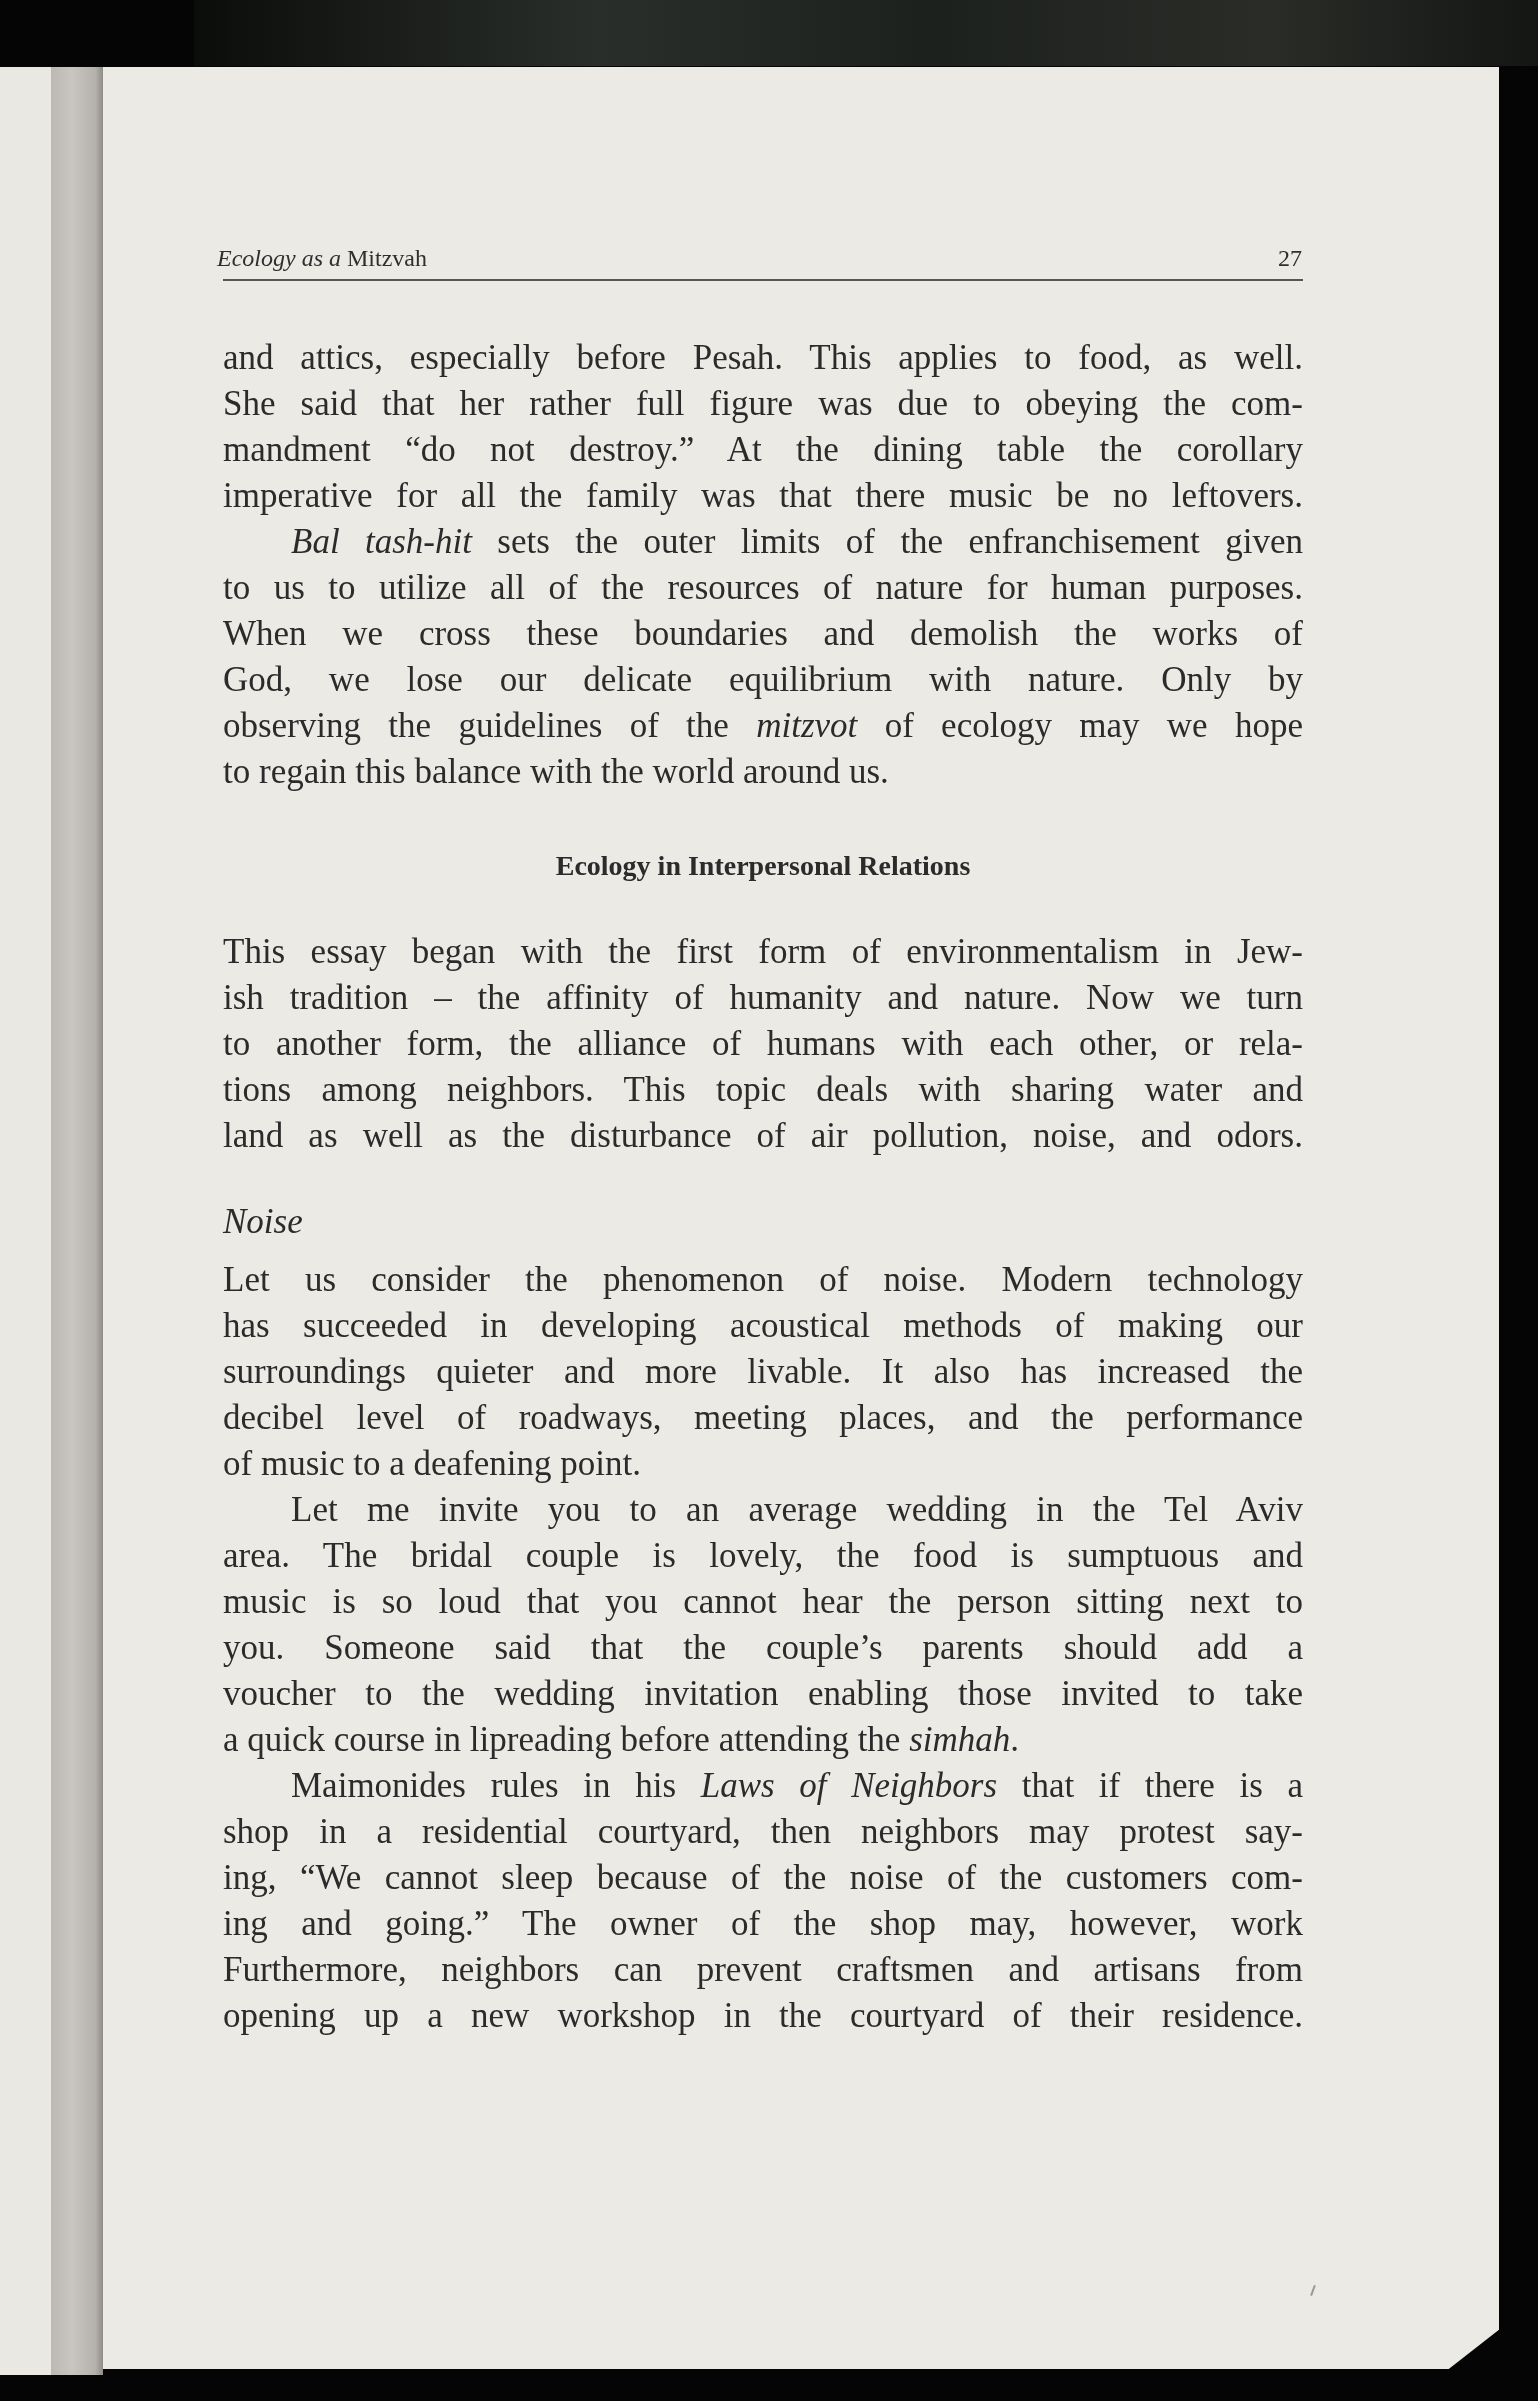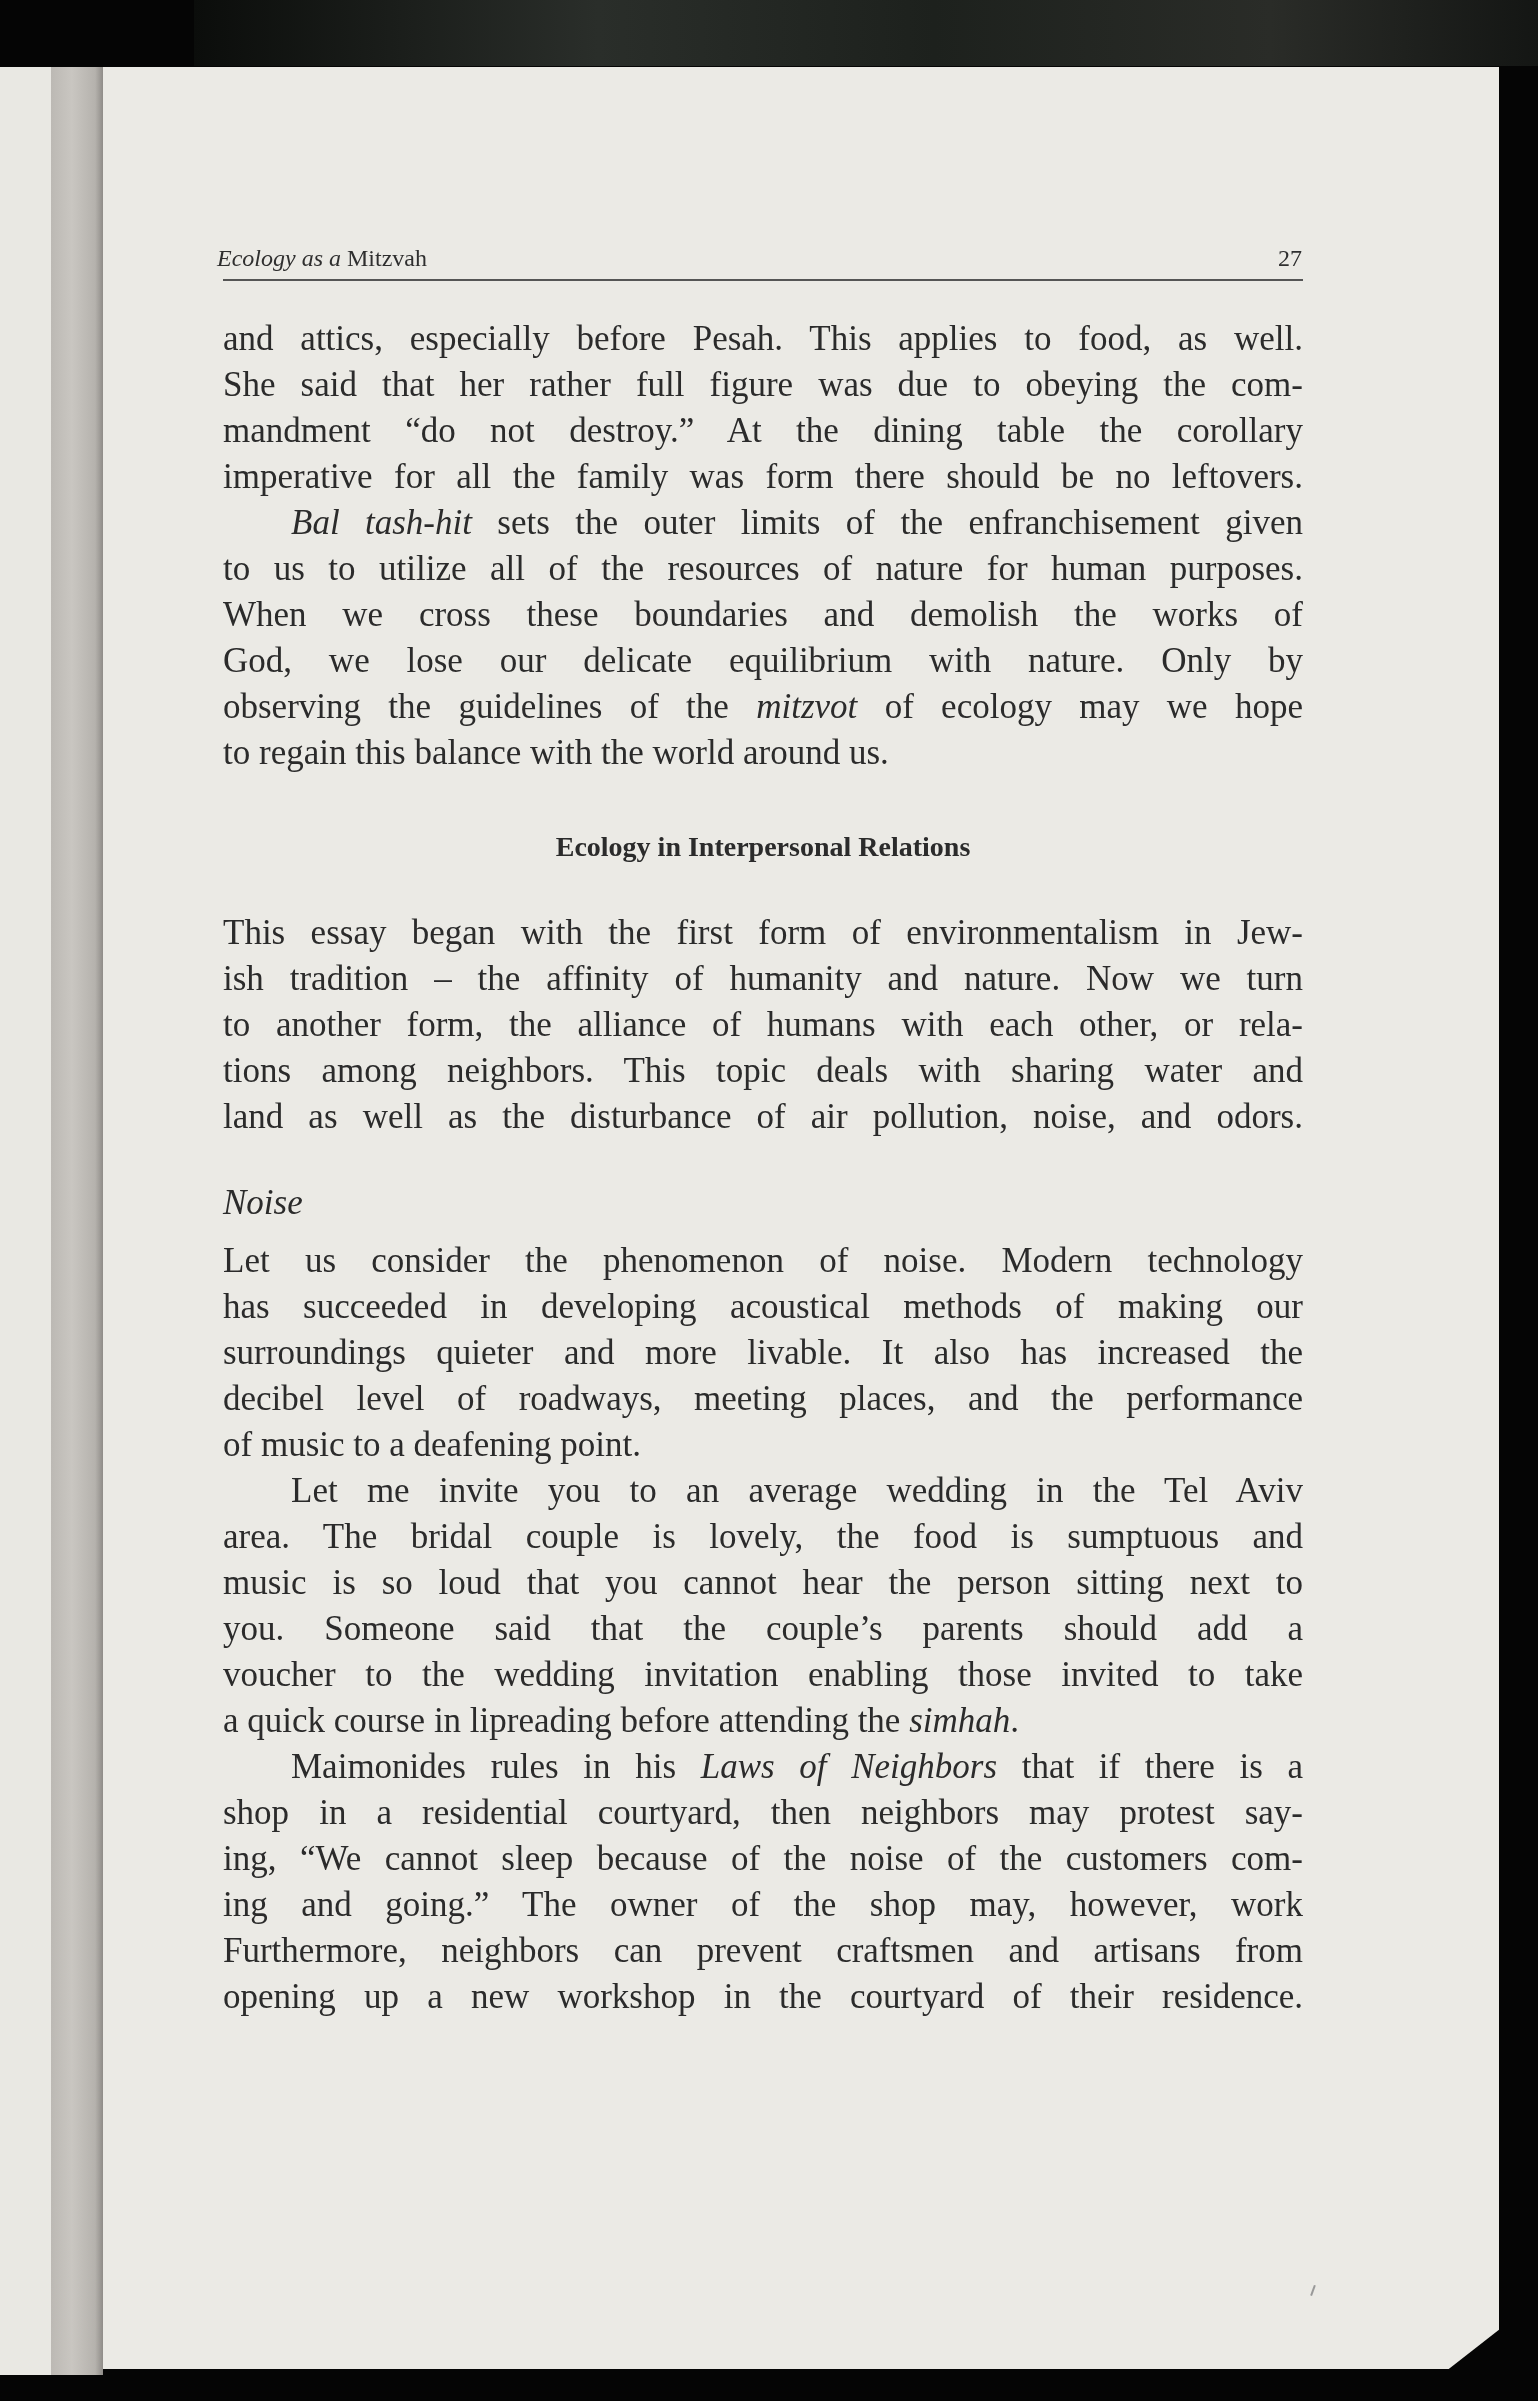"and attics, especially before Pesah." .body-text { top: 316px -> 335px }
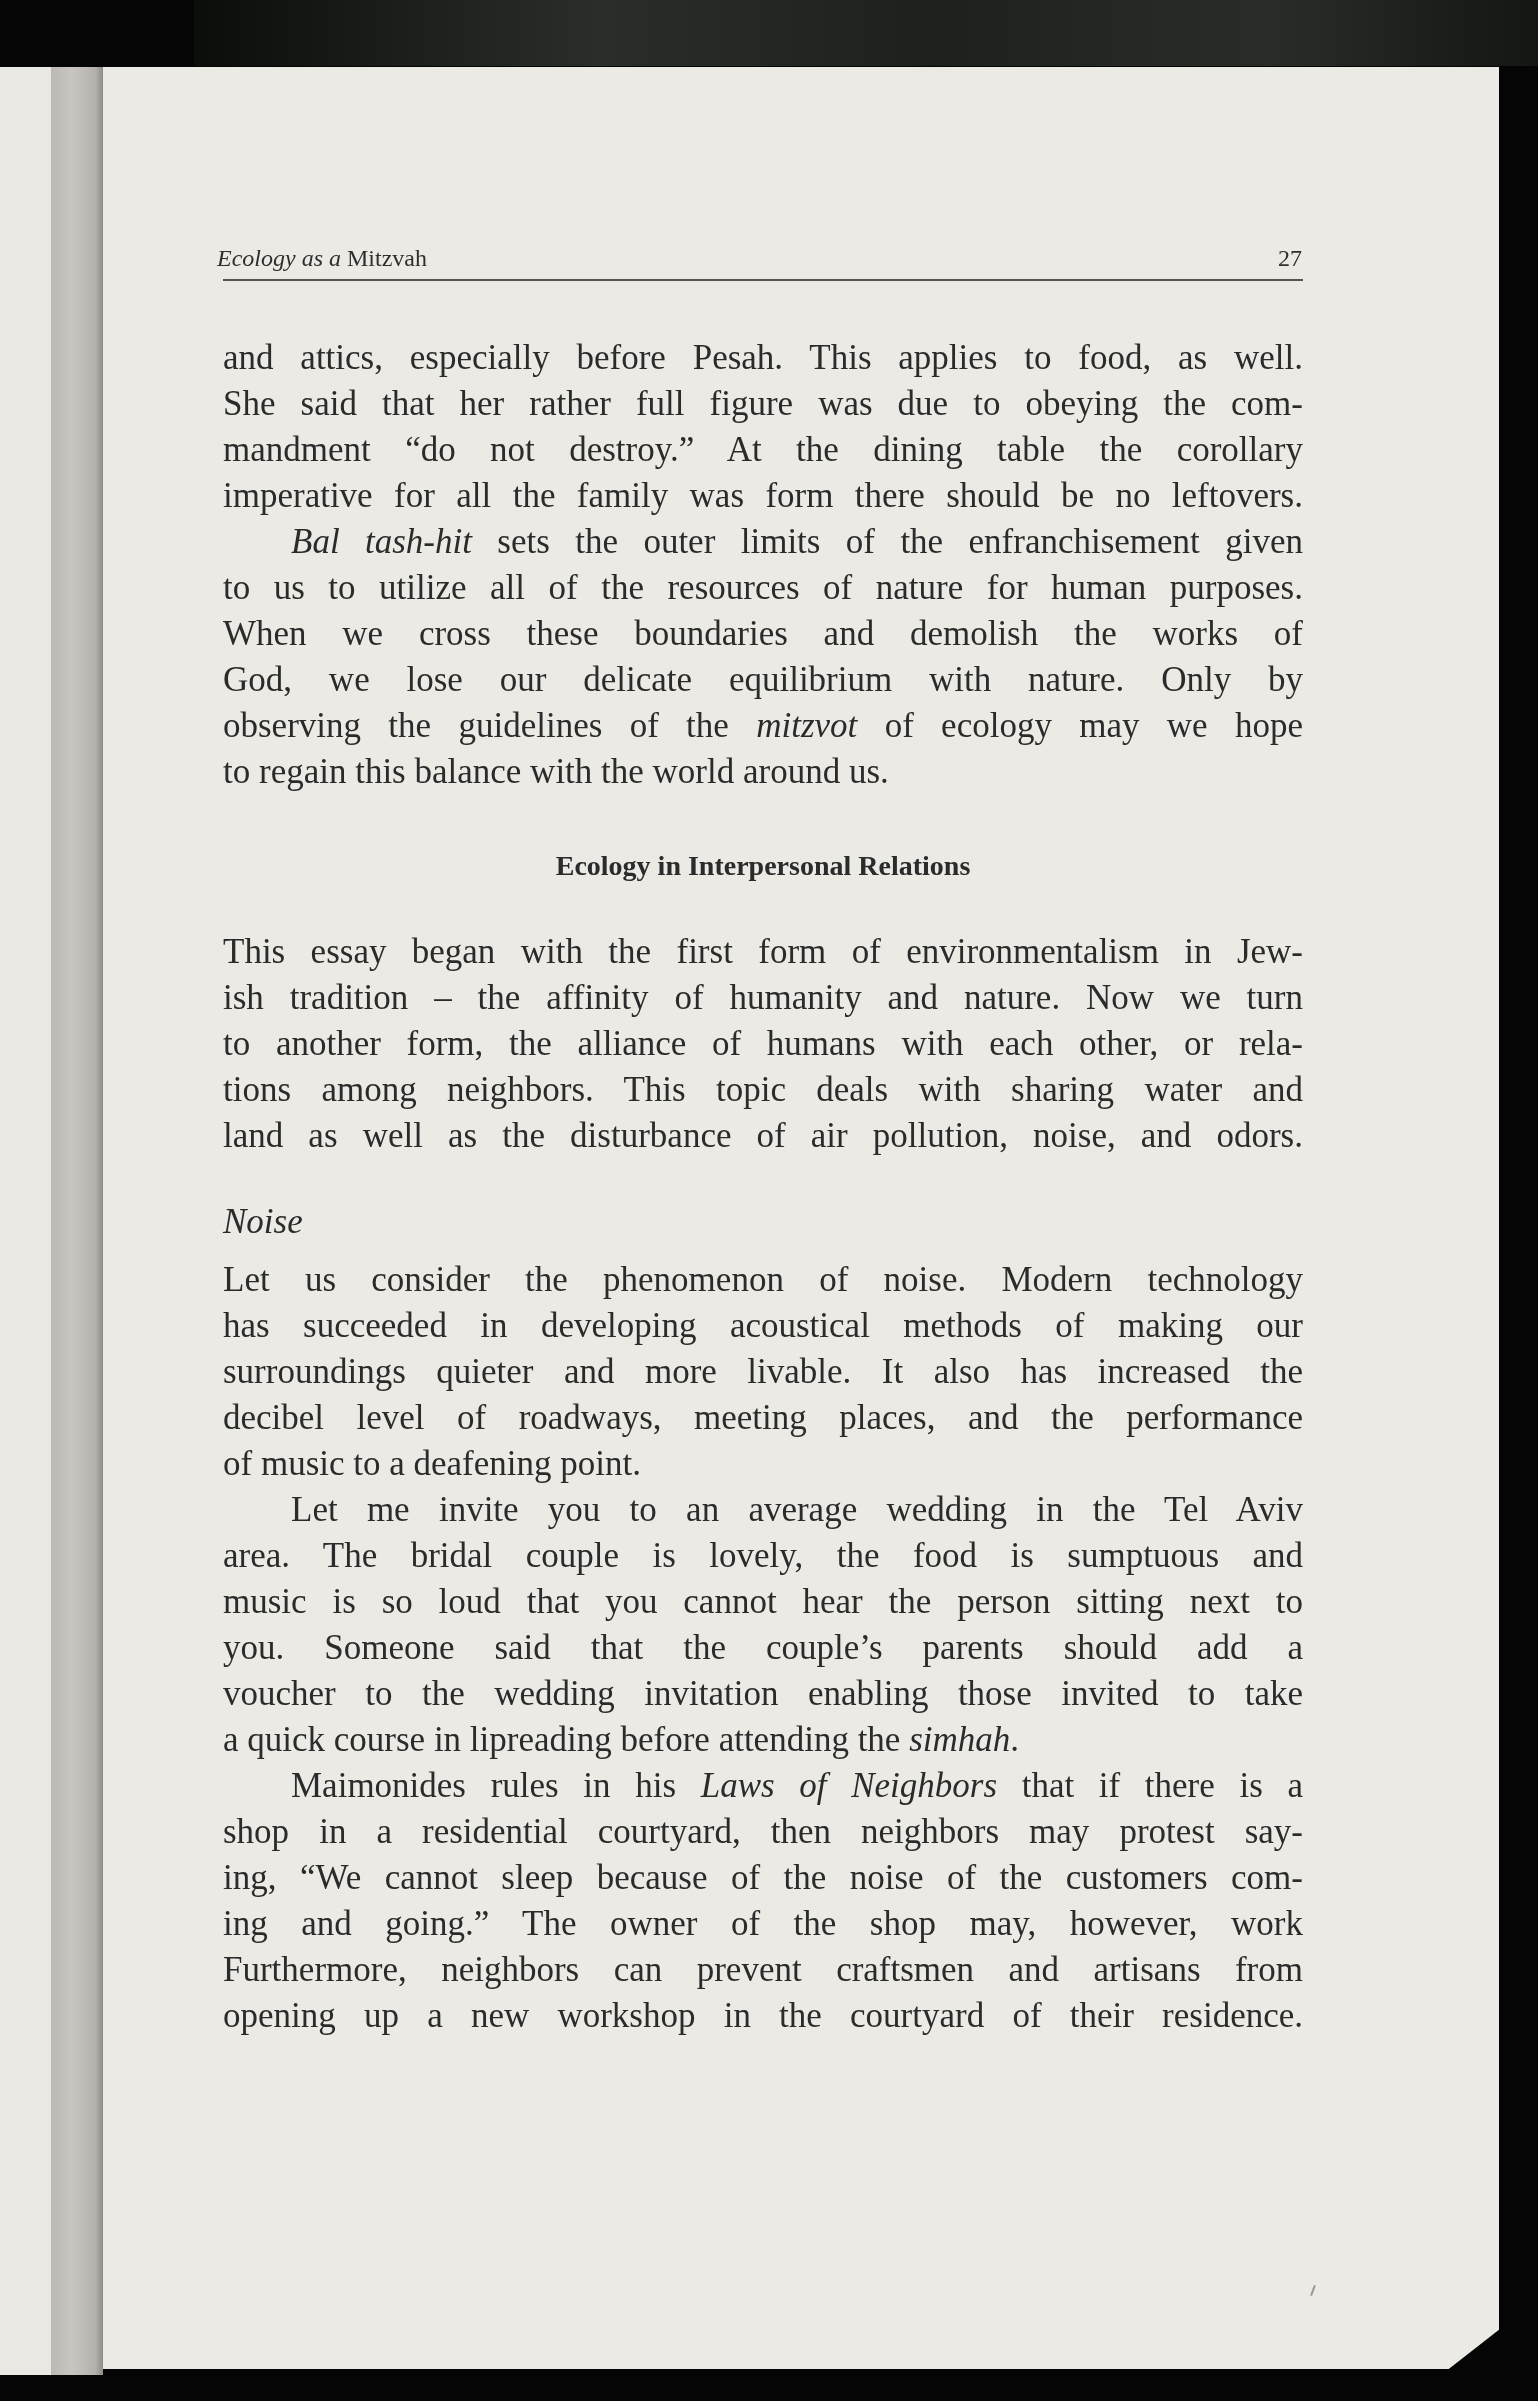"imperative for all the family" span.line { text: form there should -> that there music }
